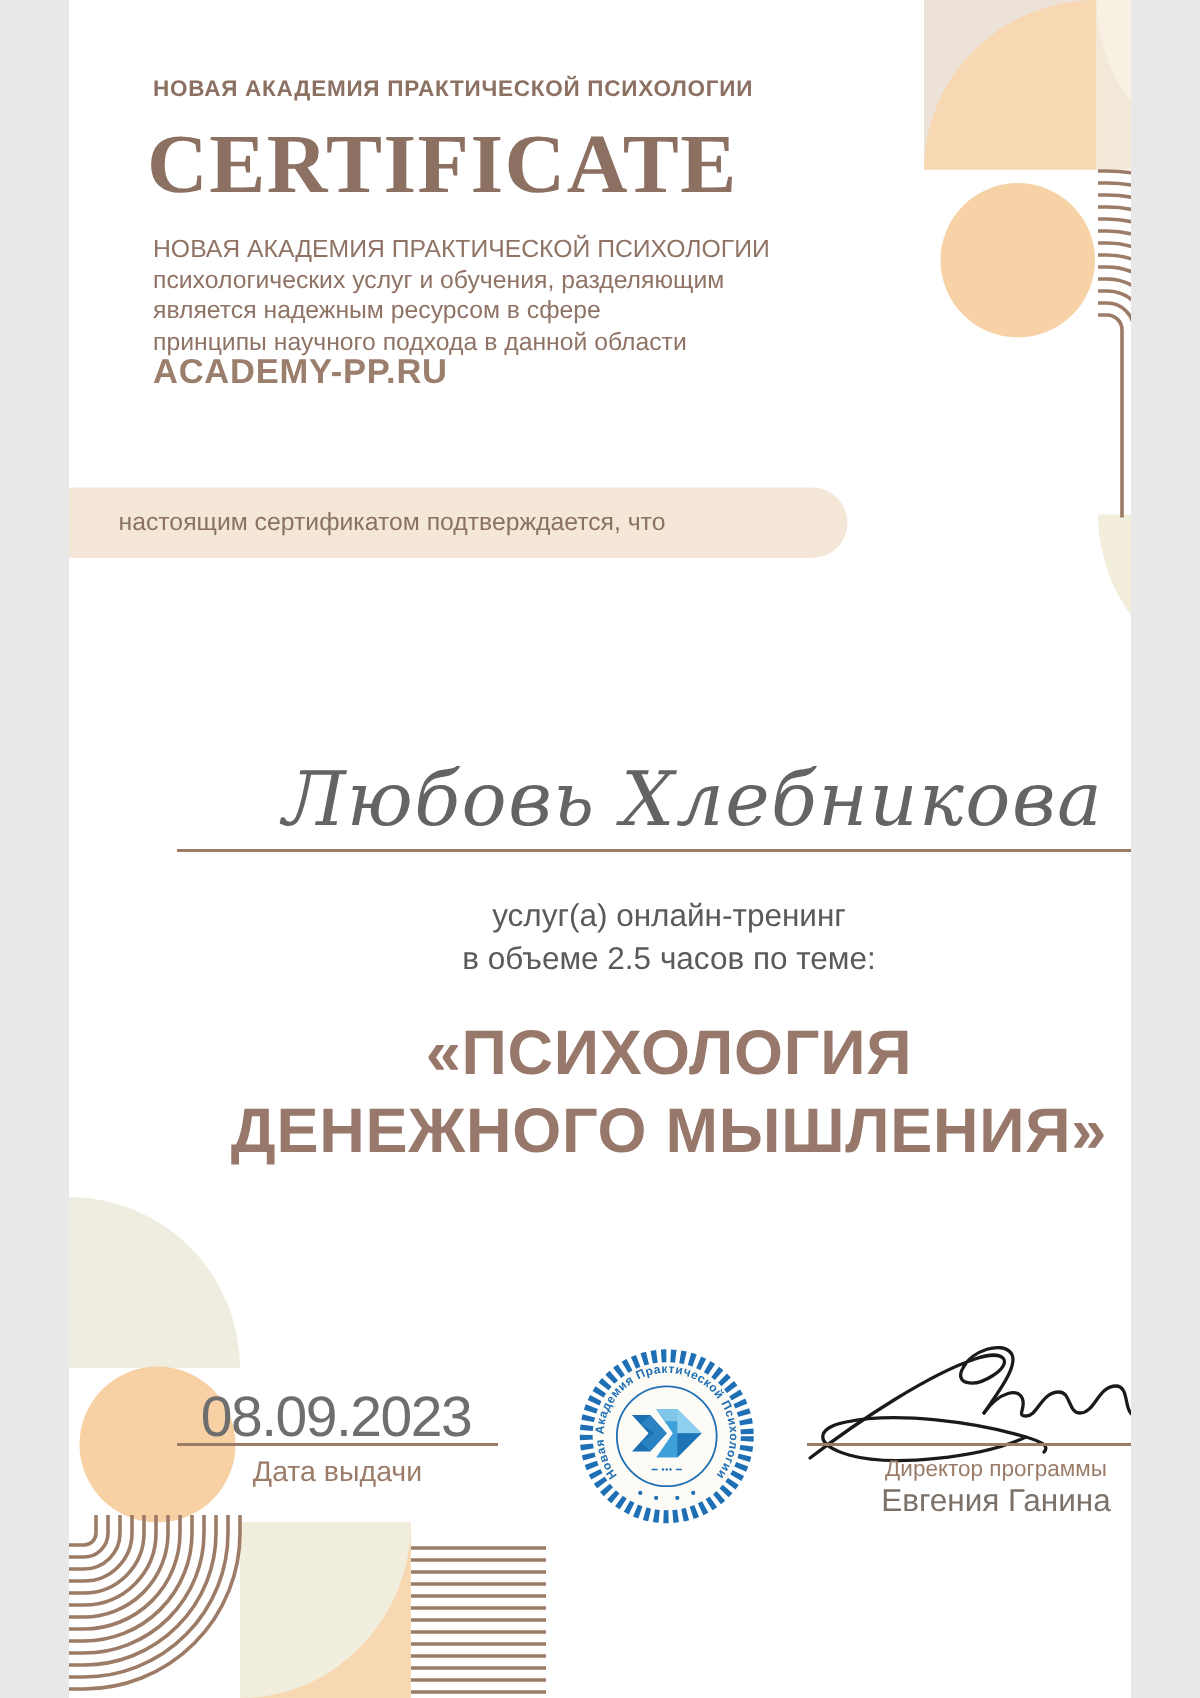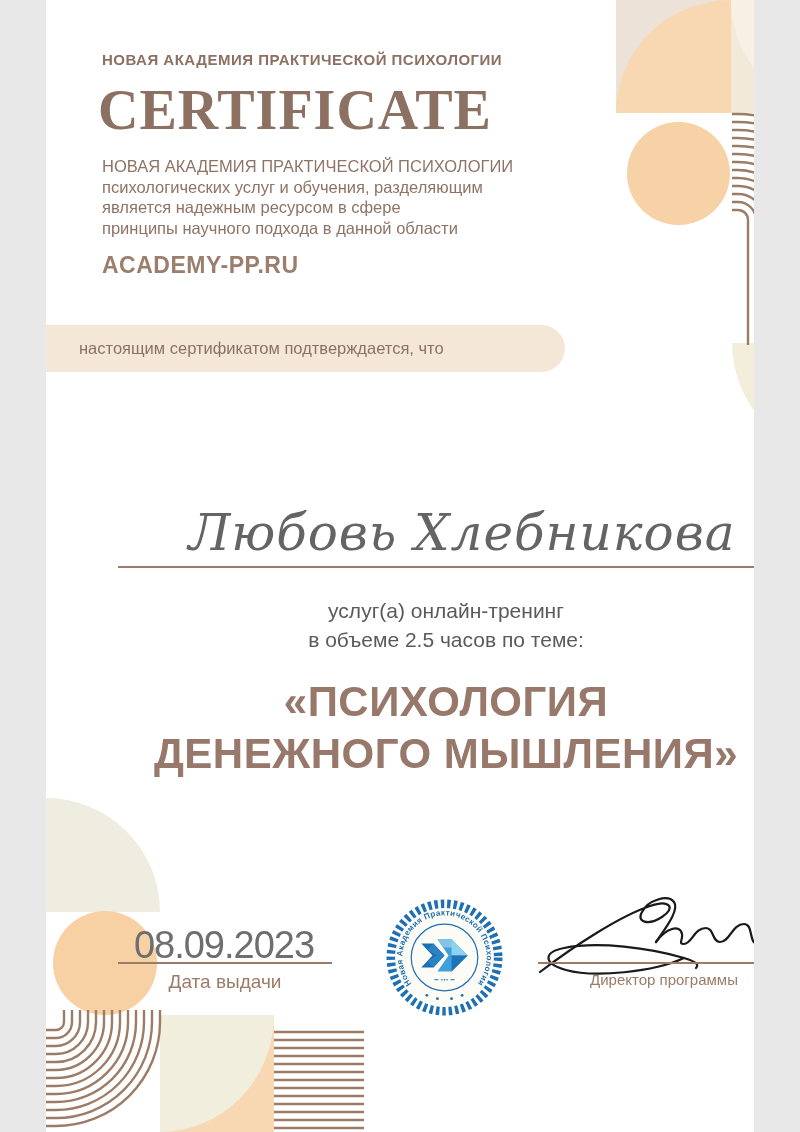"ACADEMY-PP.RU" .website { top: 252px -> 234px }
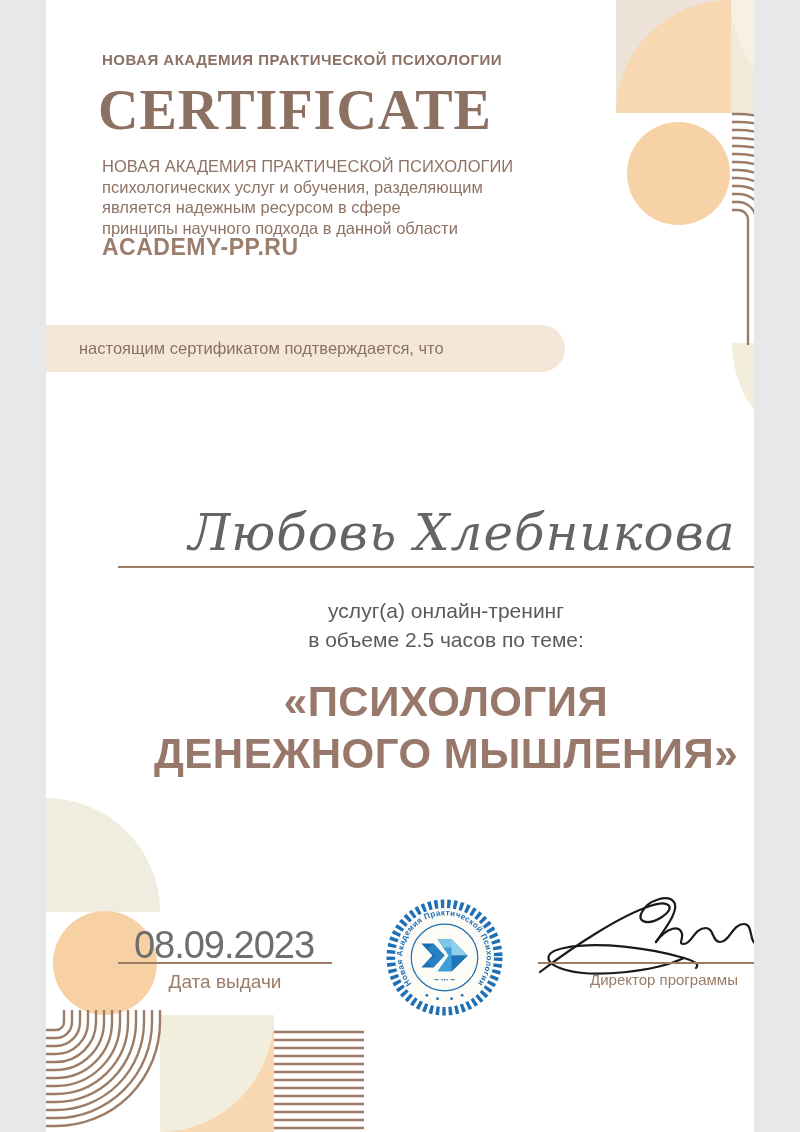"Евгения Ганина" div.abs { html: none -> <div>Евгения Ганина</div> }
